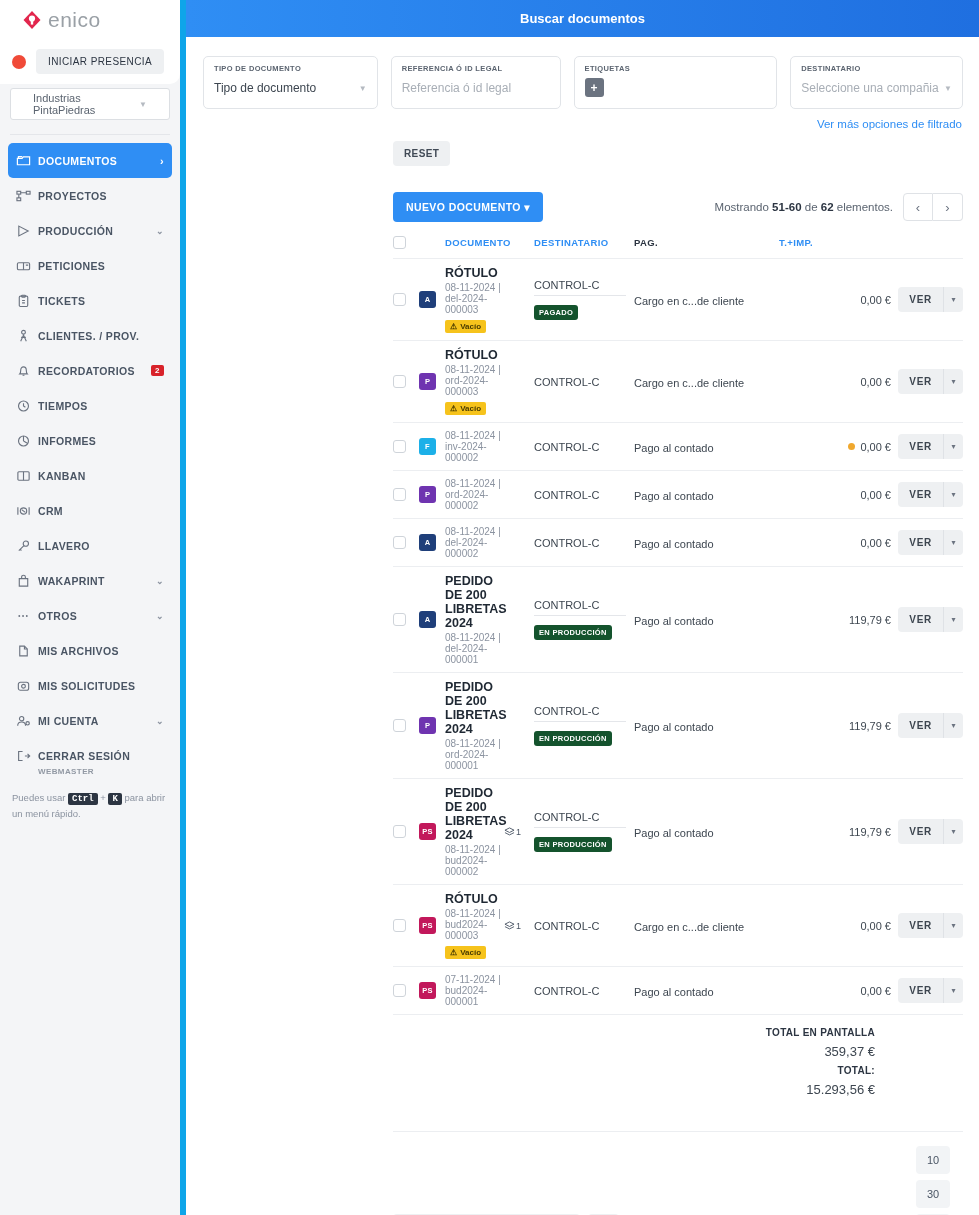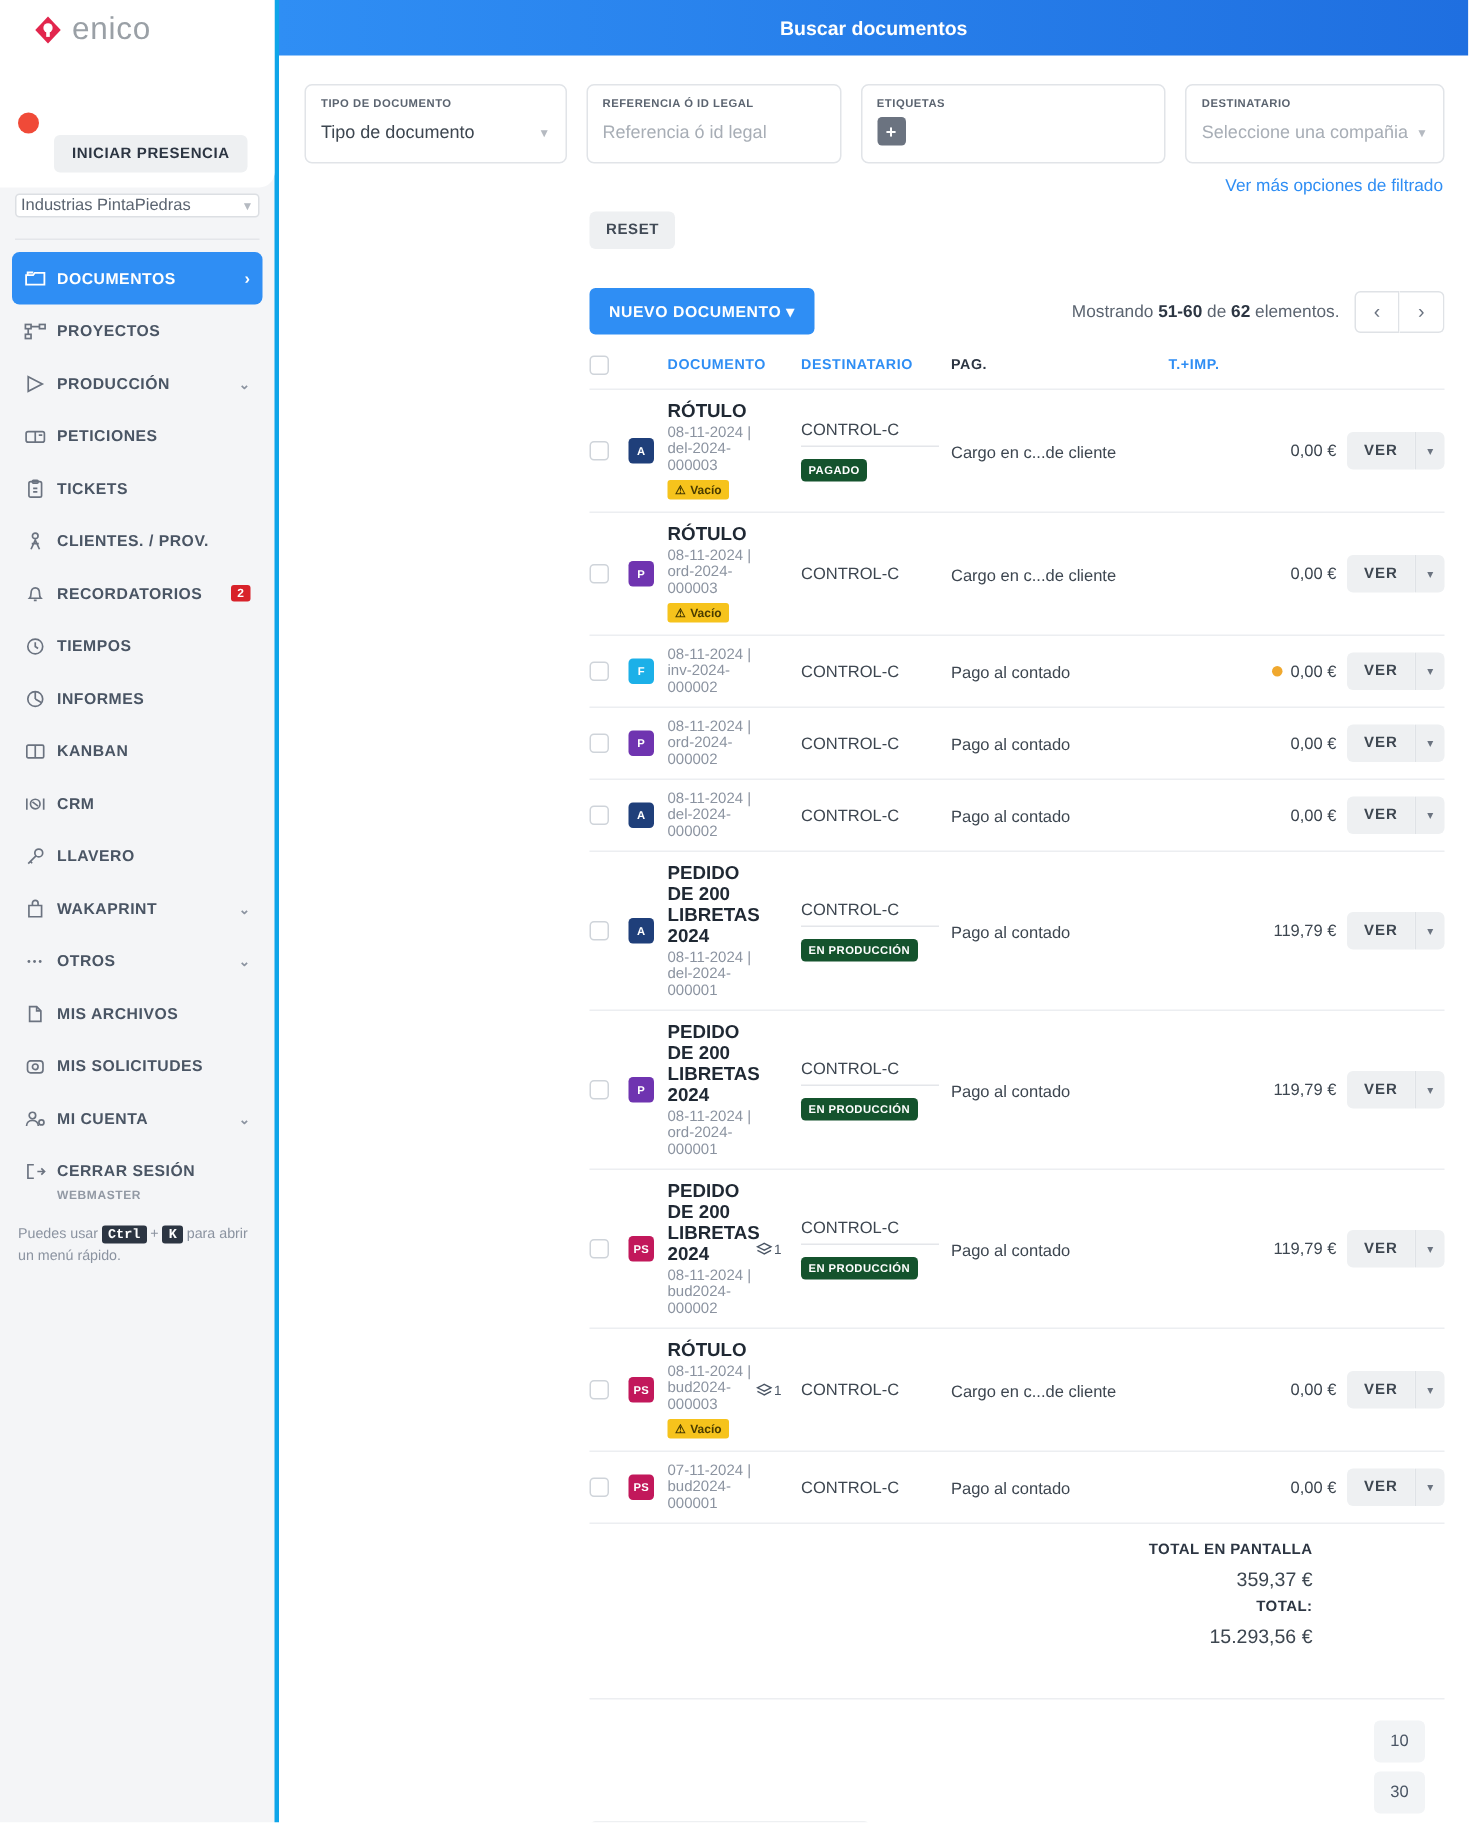"enico" .sidebar { border-right: 3px solid #0ea5e9 -> 6px solid #0ea5e9 }
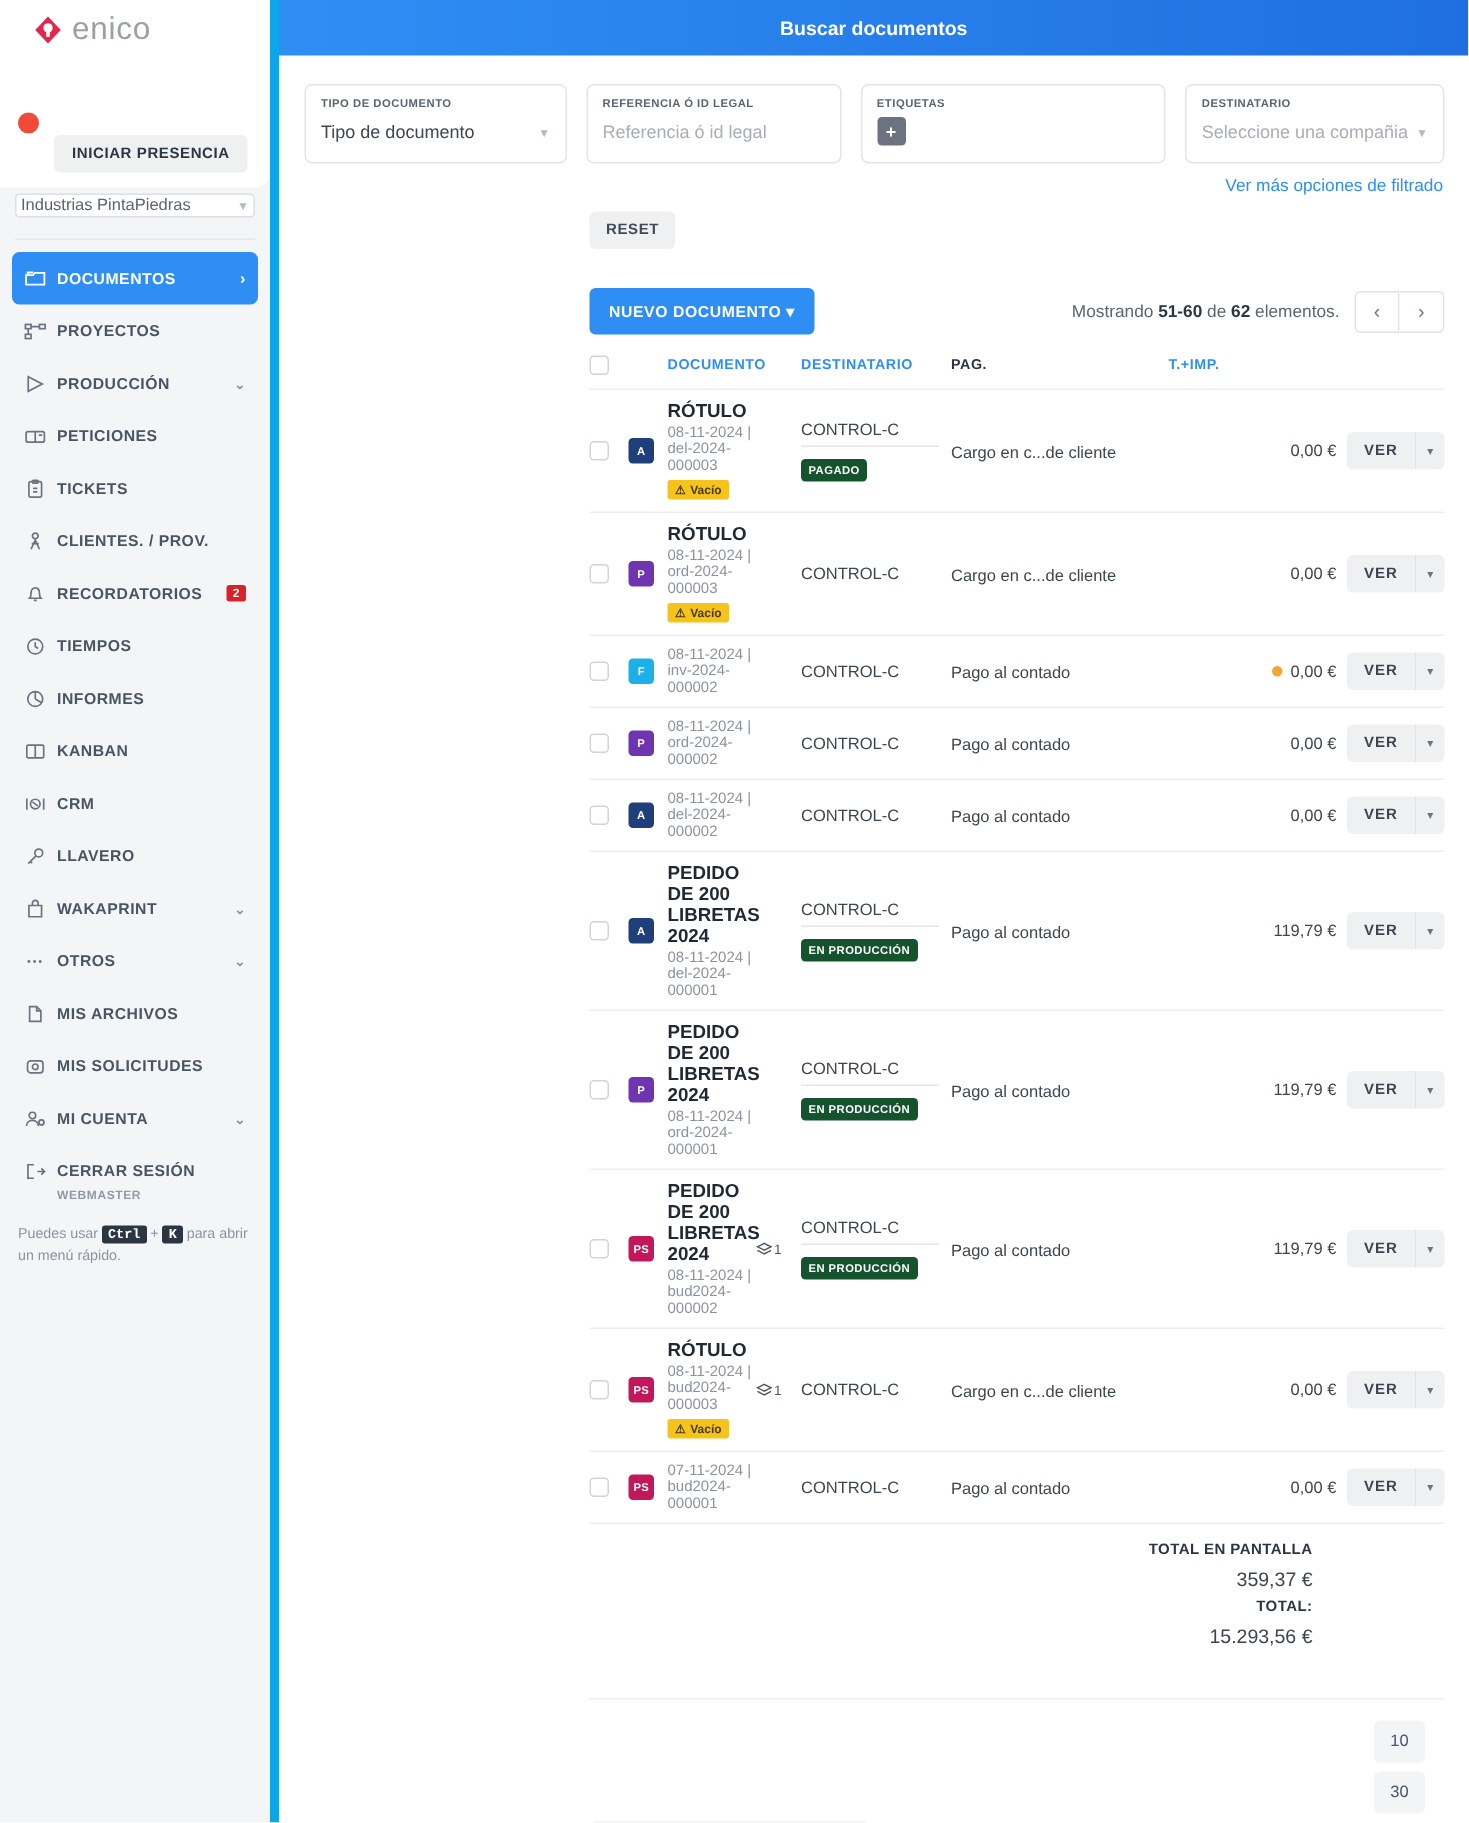"INICIAR PRESENCIA" .presence-btn { font-weight: bold -> normal; margin-top: 41px -> none }
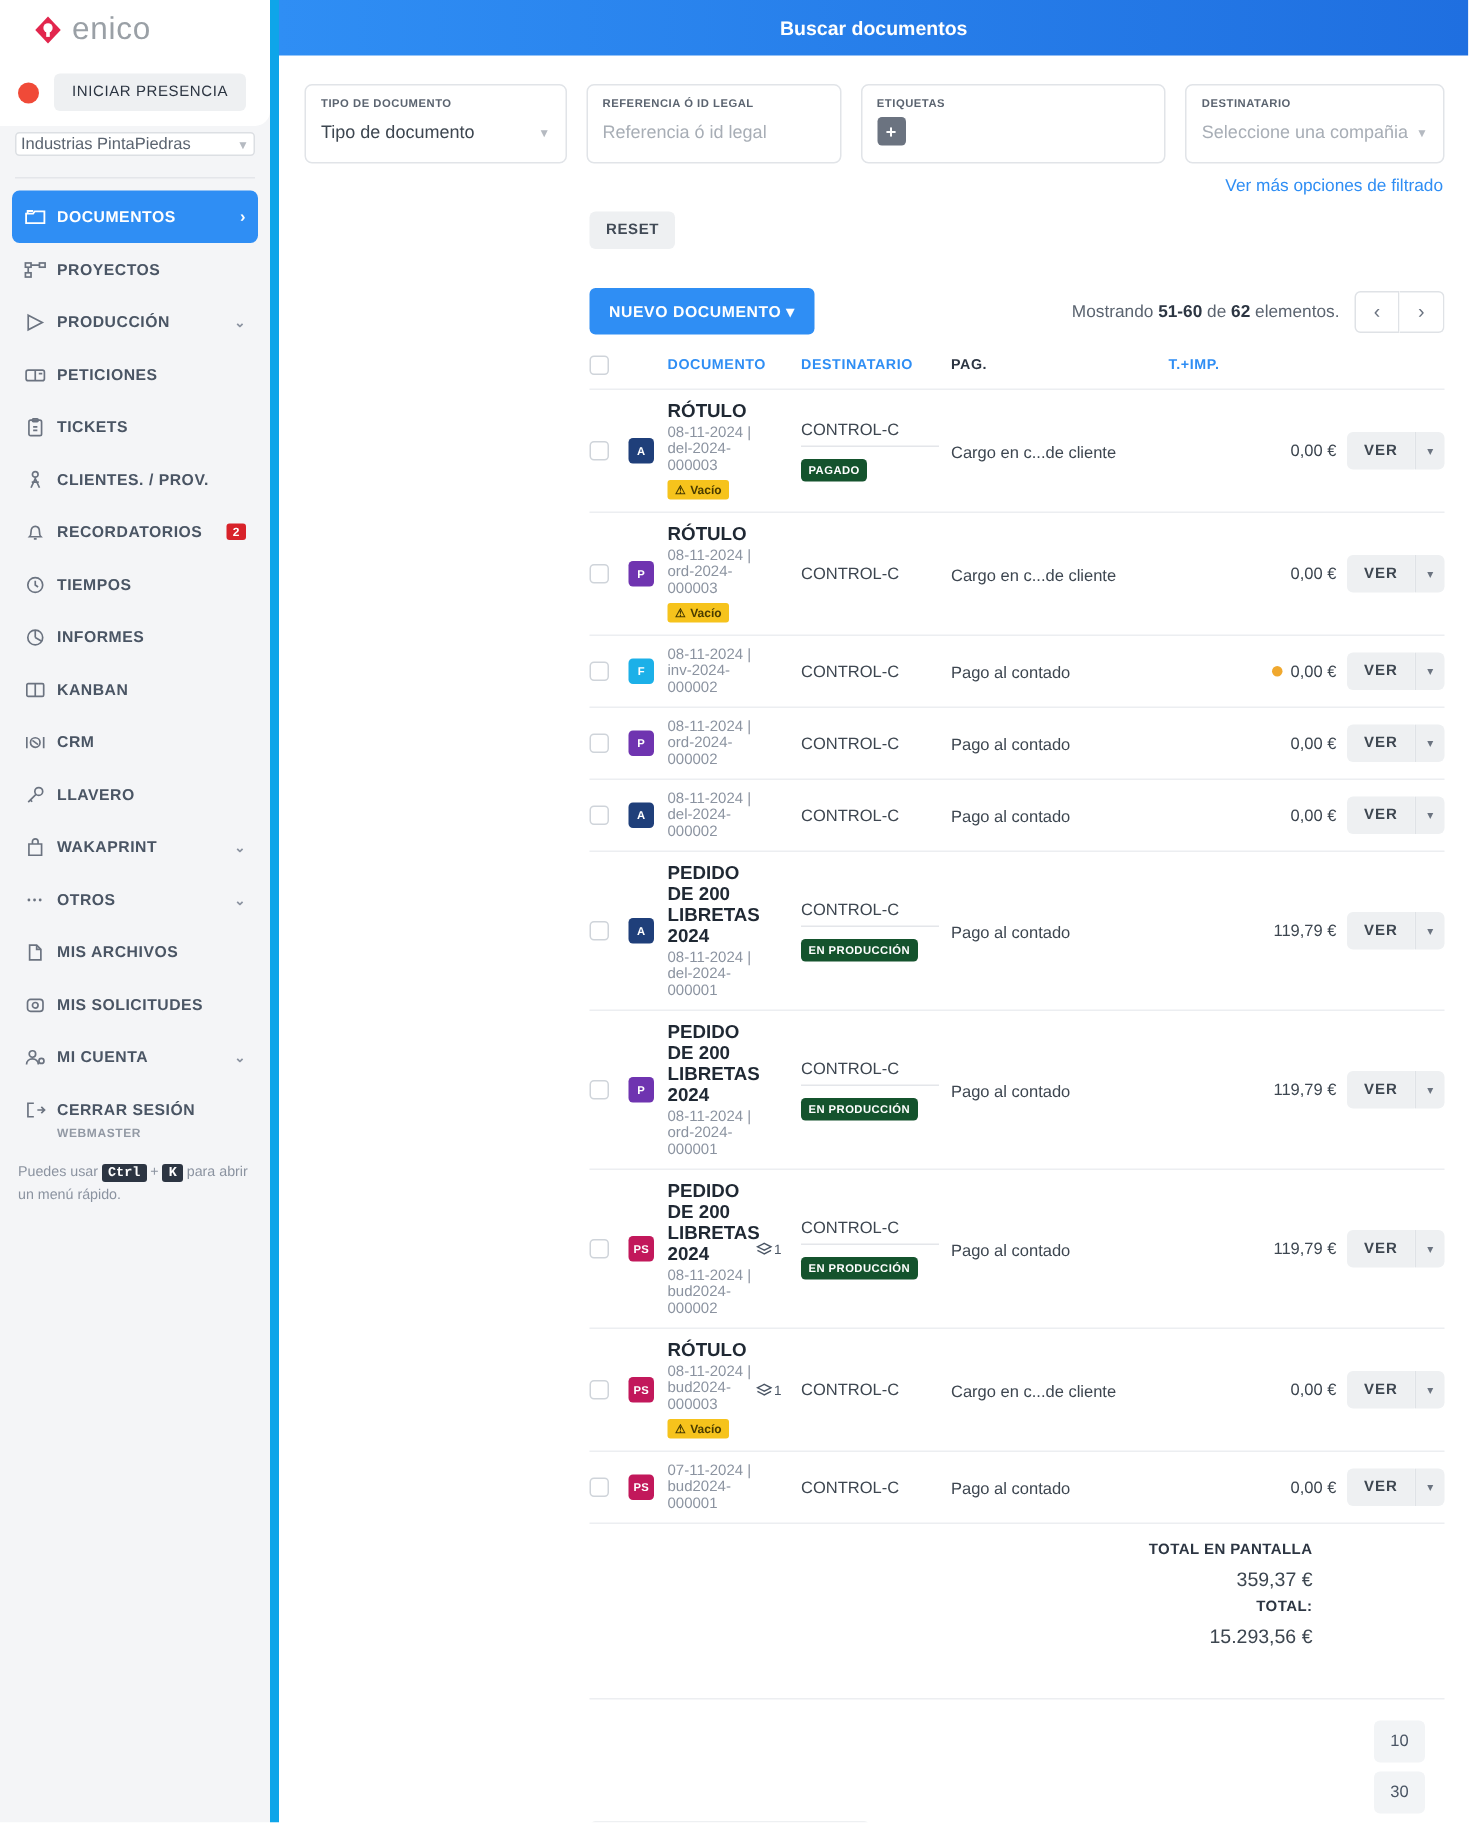"Industrias PintaPiedras" .company-select { height: 16px -> 32px; padding: 0 3px -> 0 22px }
